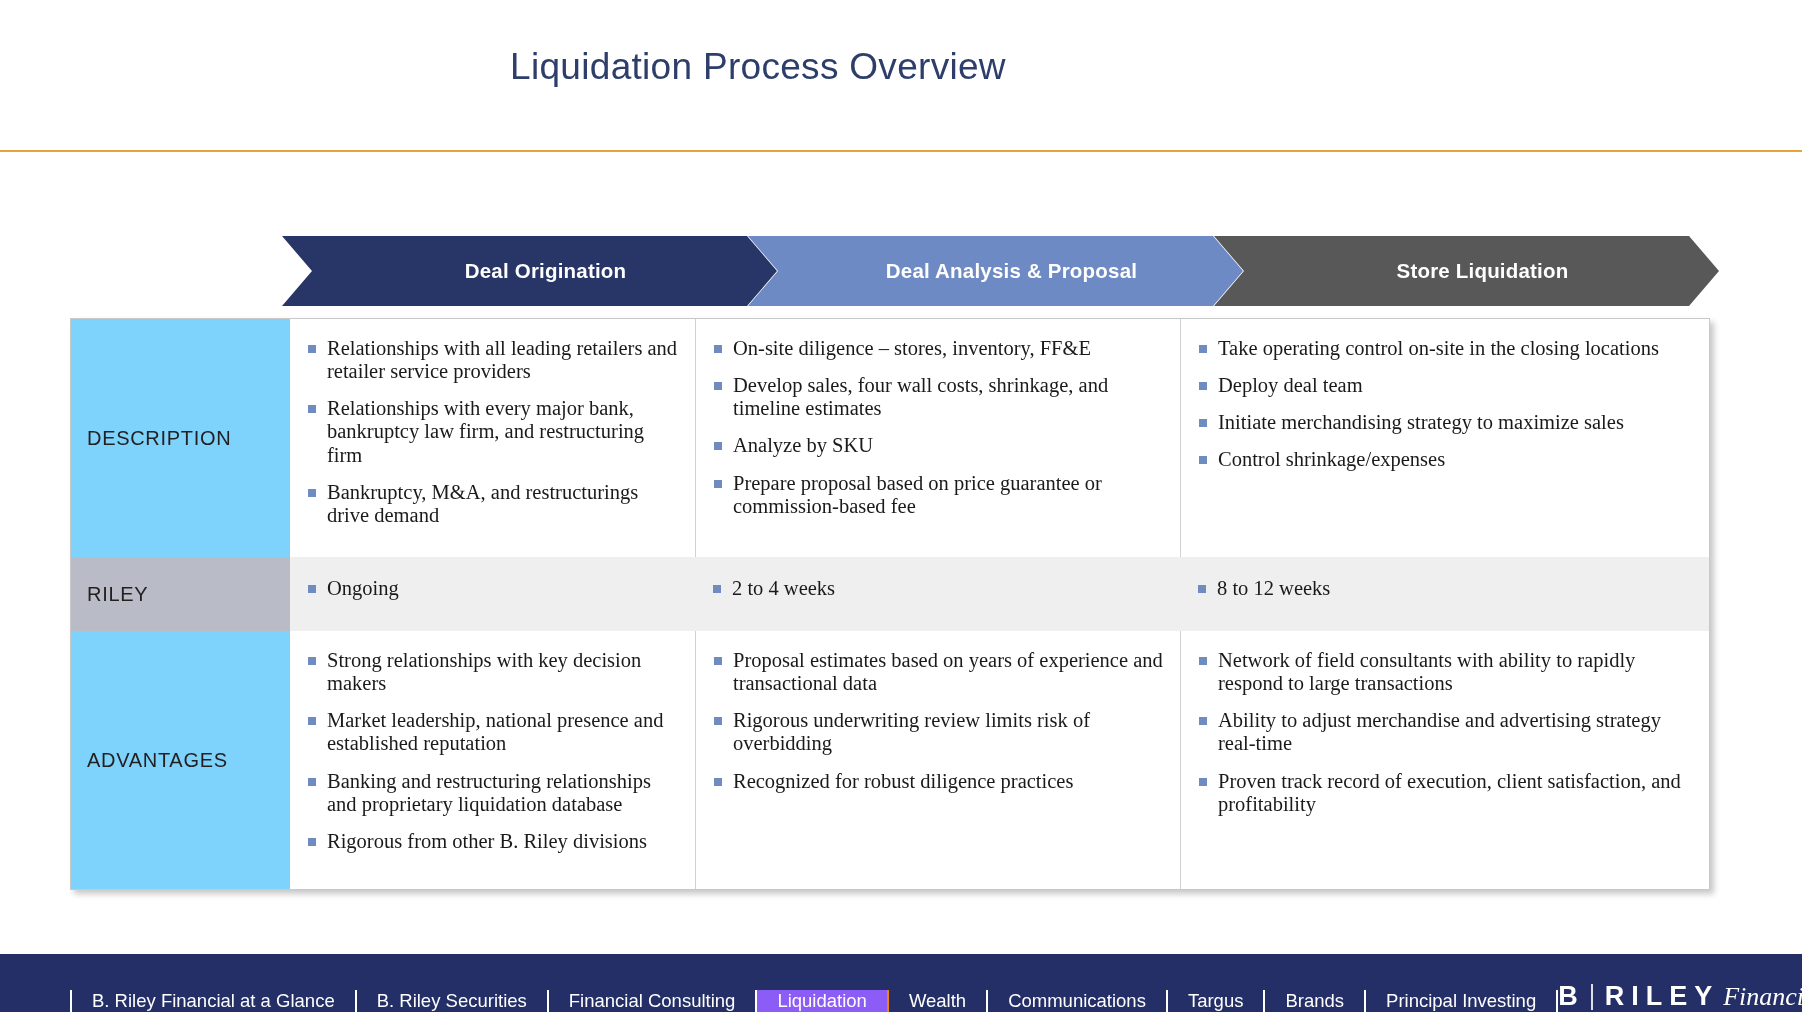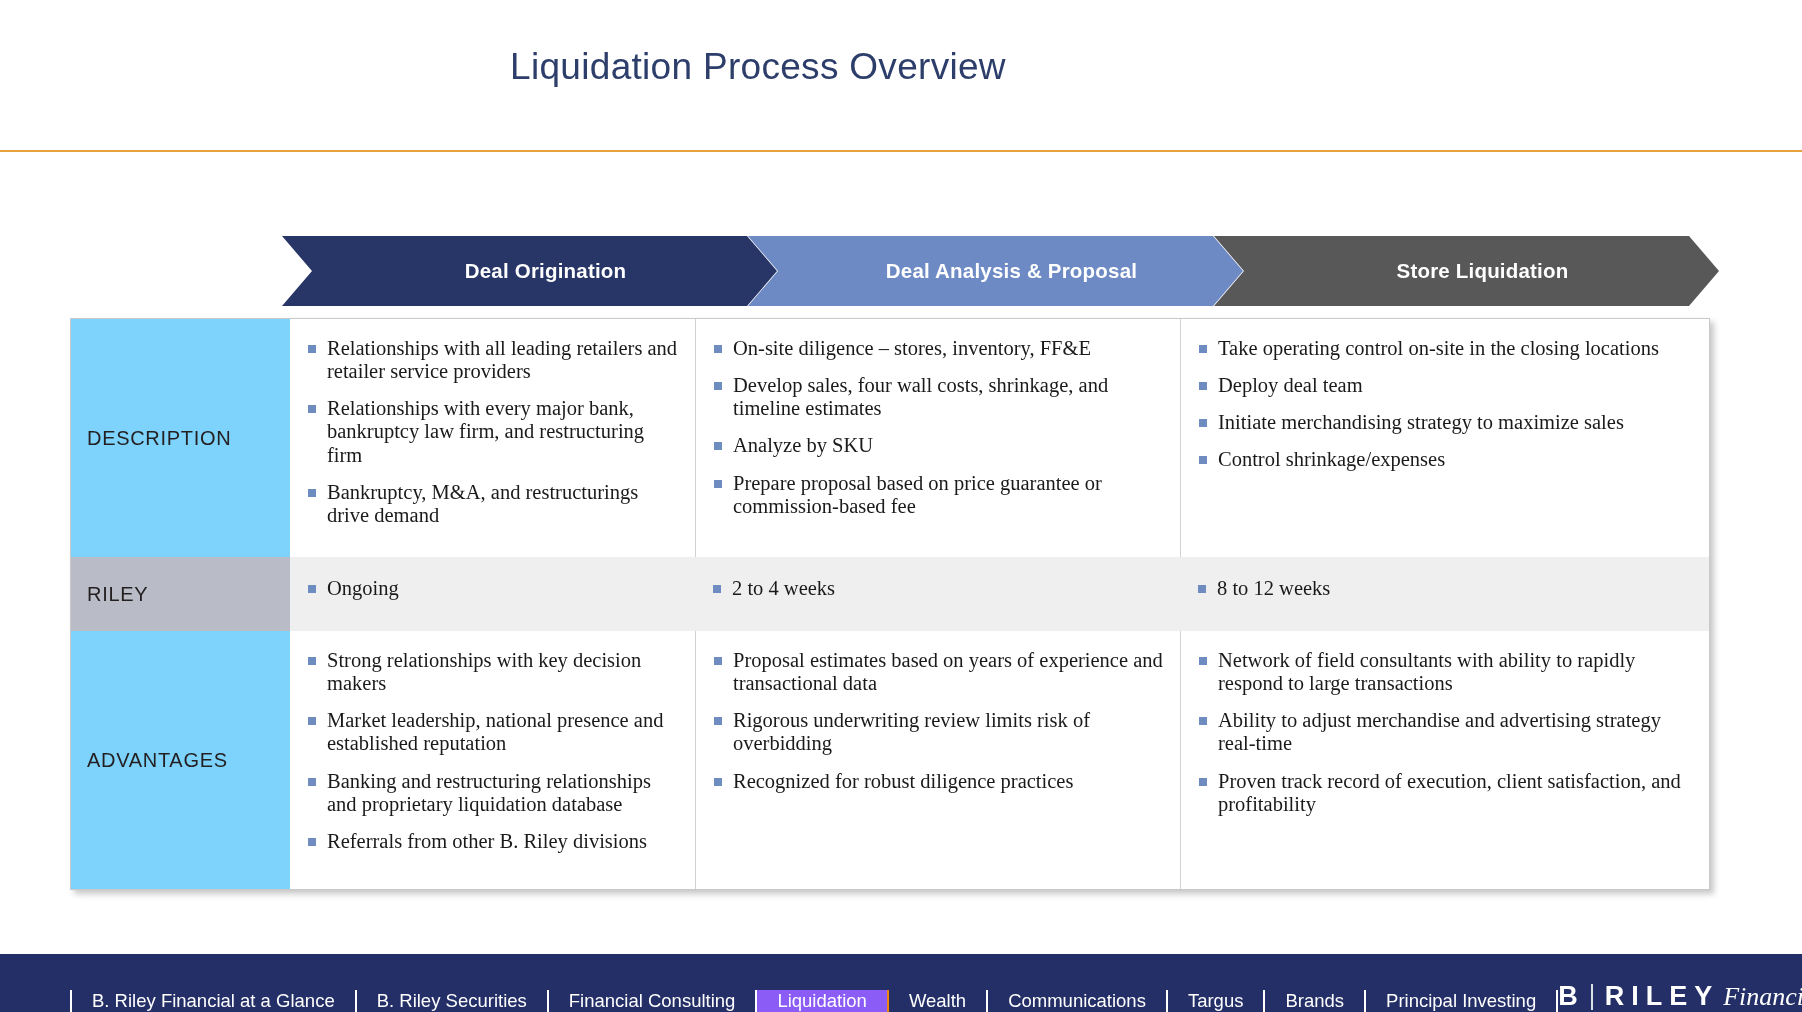"Referrals from other B. Riley" span.txt { text: Referrals -> Rigorous }
